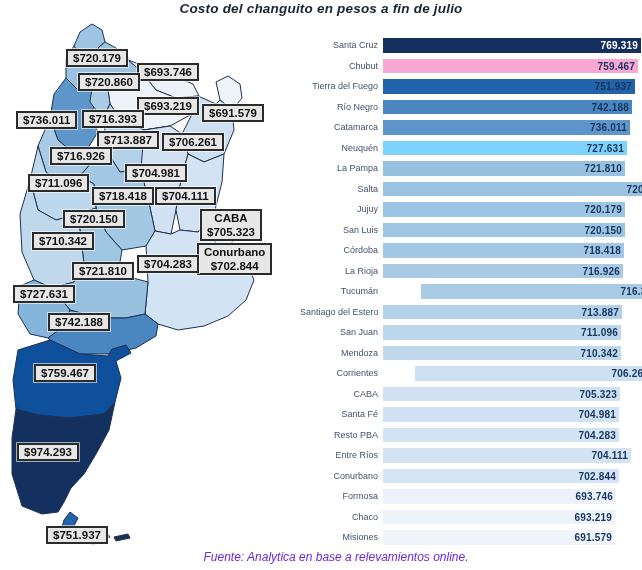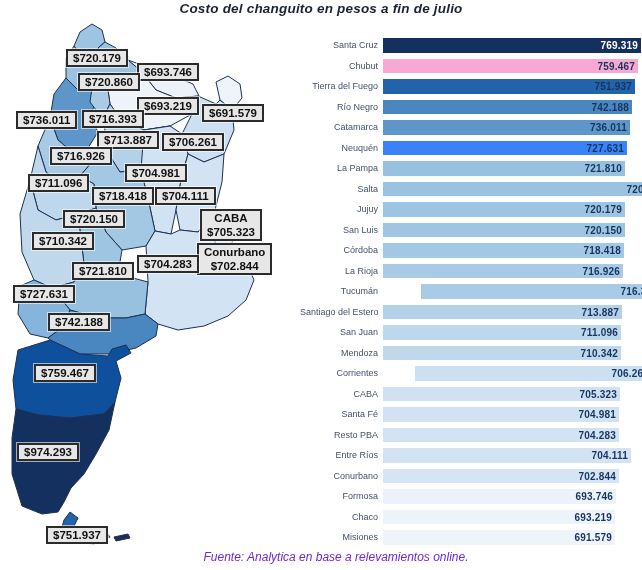"727.631" div.bar { background: #3b82f6 -> #7dd3fc }
